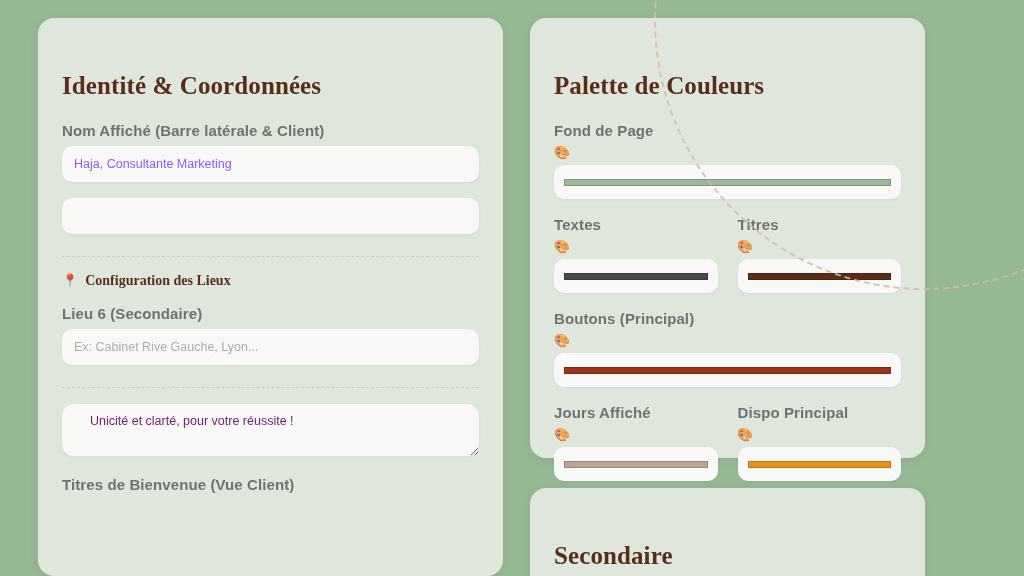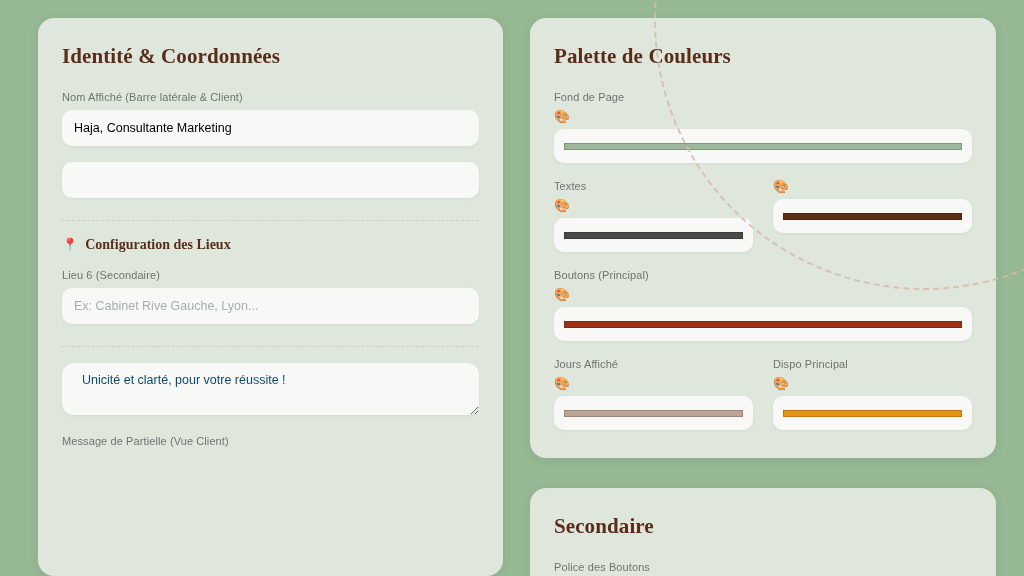"Identité & Coordonnées" .card-title { font-size: 21px -> 25px; margin-top: none -> 28px }
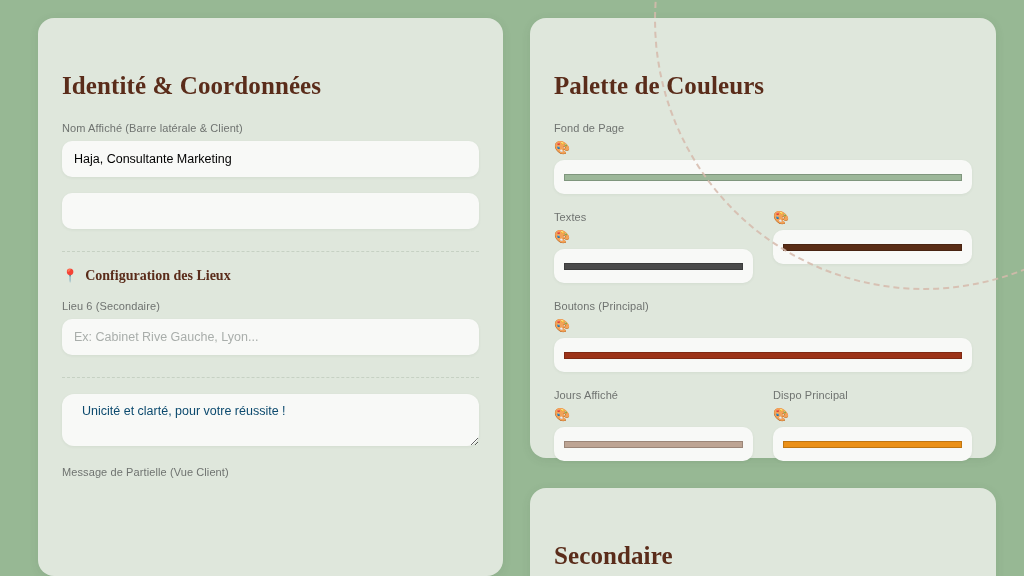"Palette de Couleurs" .col-right { width: 466px -> 395px }
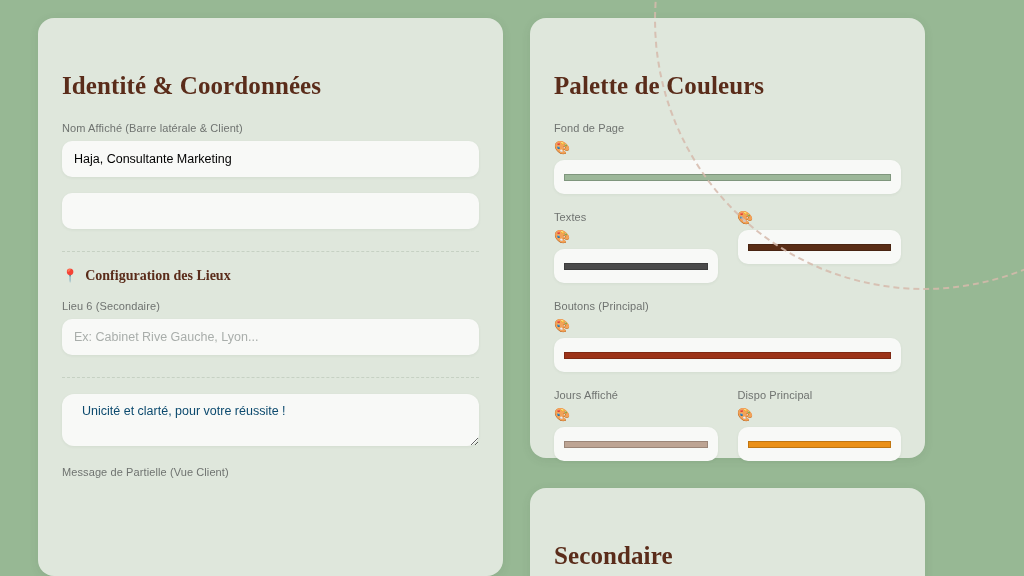"Nom Affiché (Barre latérale &" .label { font-size: 11px -> 15px; font-weight: normal -> bold }
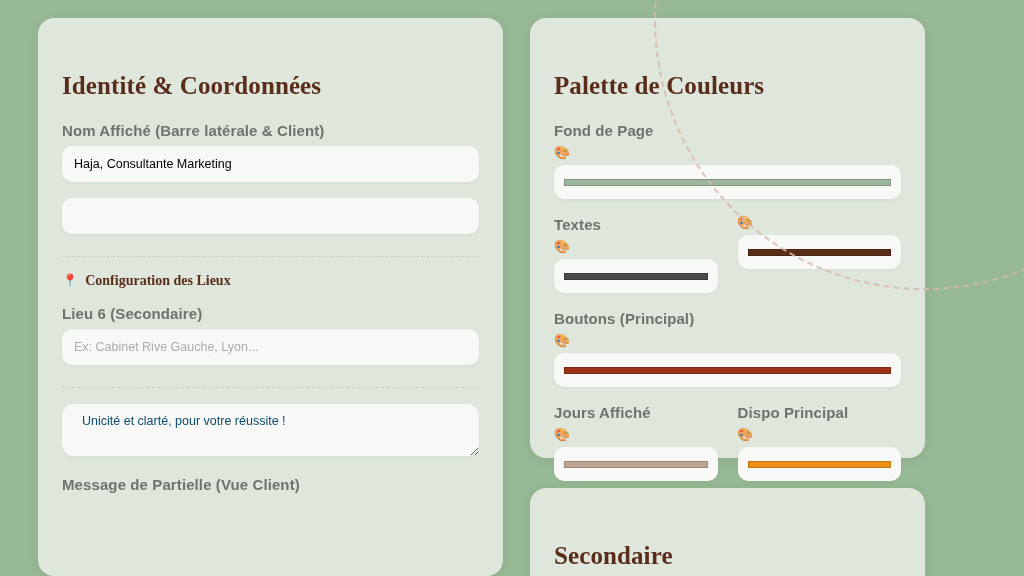"Haja, Consultante Marketing" .input { color: #000000 -> #8b5cf6 }
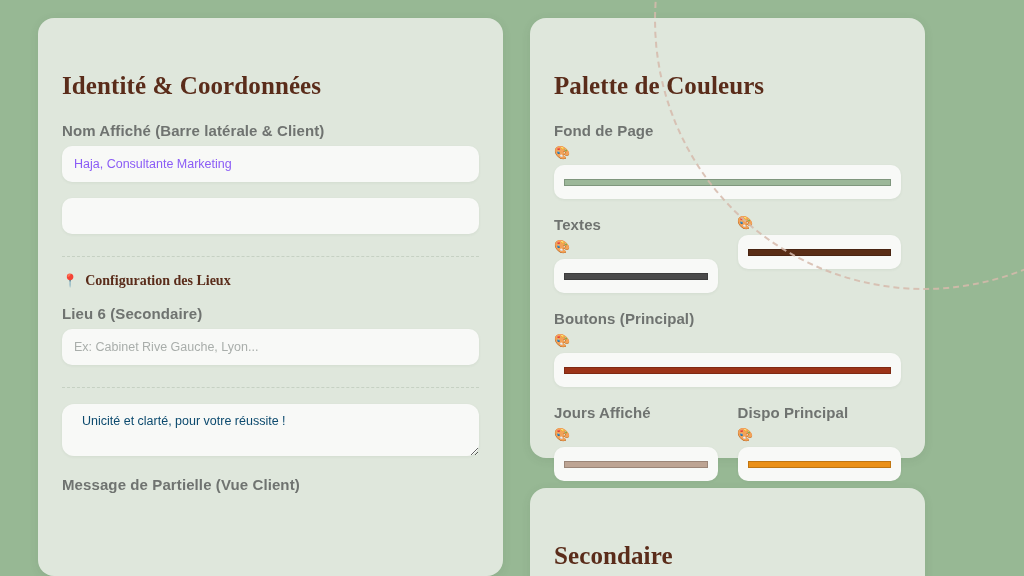"Titres" label.label { html: none -> <label>Titres</label> }
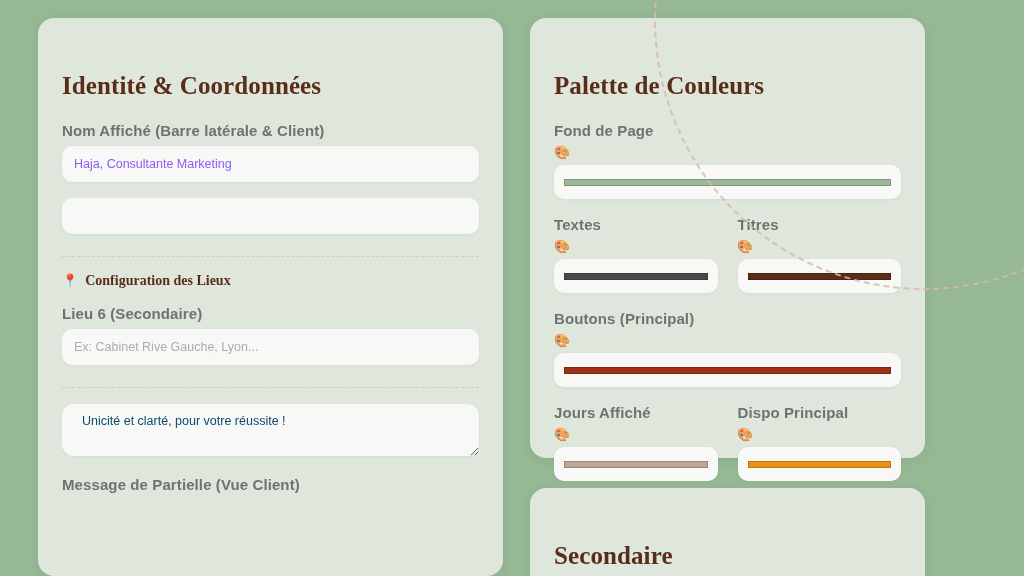"Unicité et clarté, pour votre" .textarea { color: #0c4a6e -> #701a75; padding: 10px 20px -> 10px 28px }
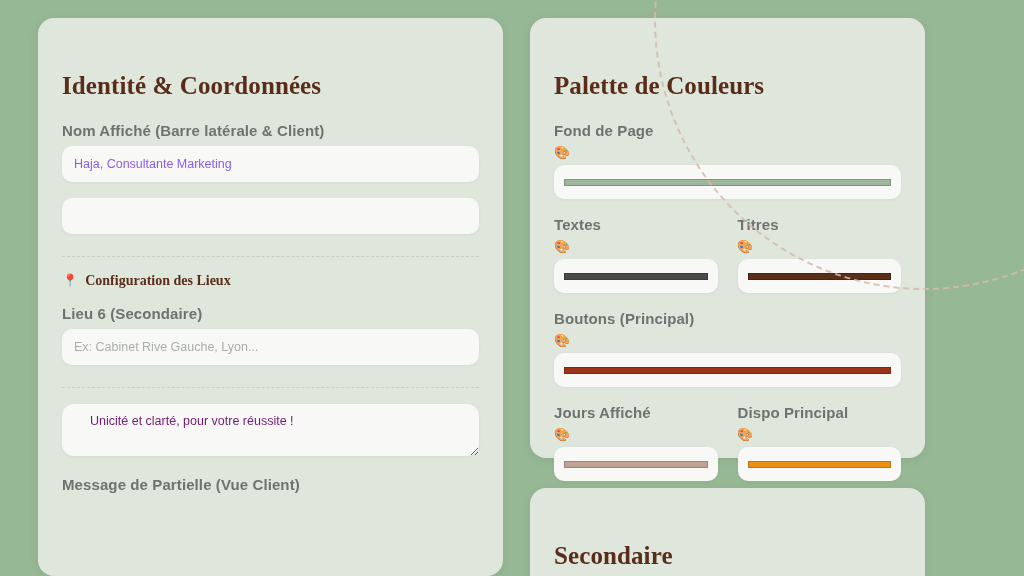"Message de Partielle (Vue Client)" label.label { text: Message de Partielle -> Titres de Bienvenue }
